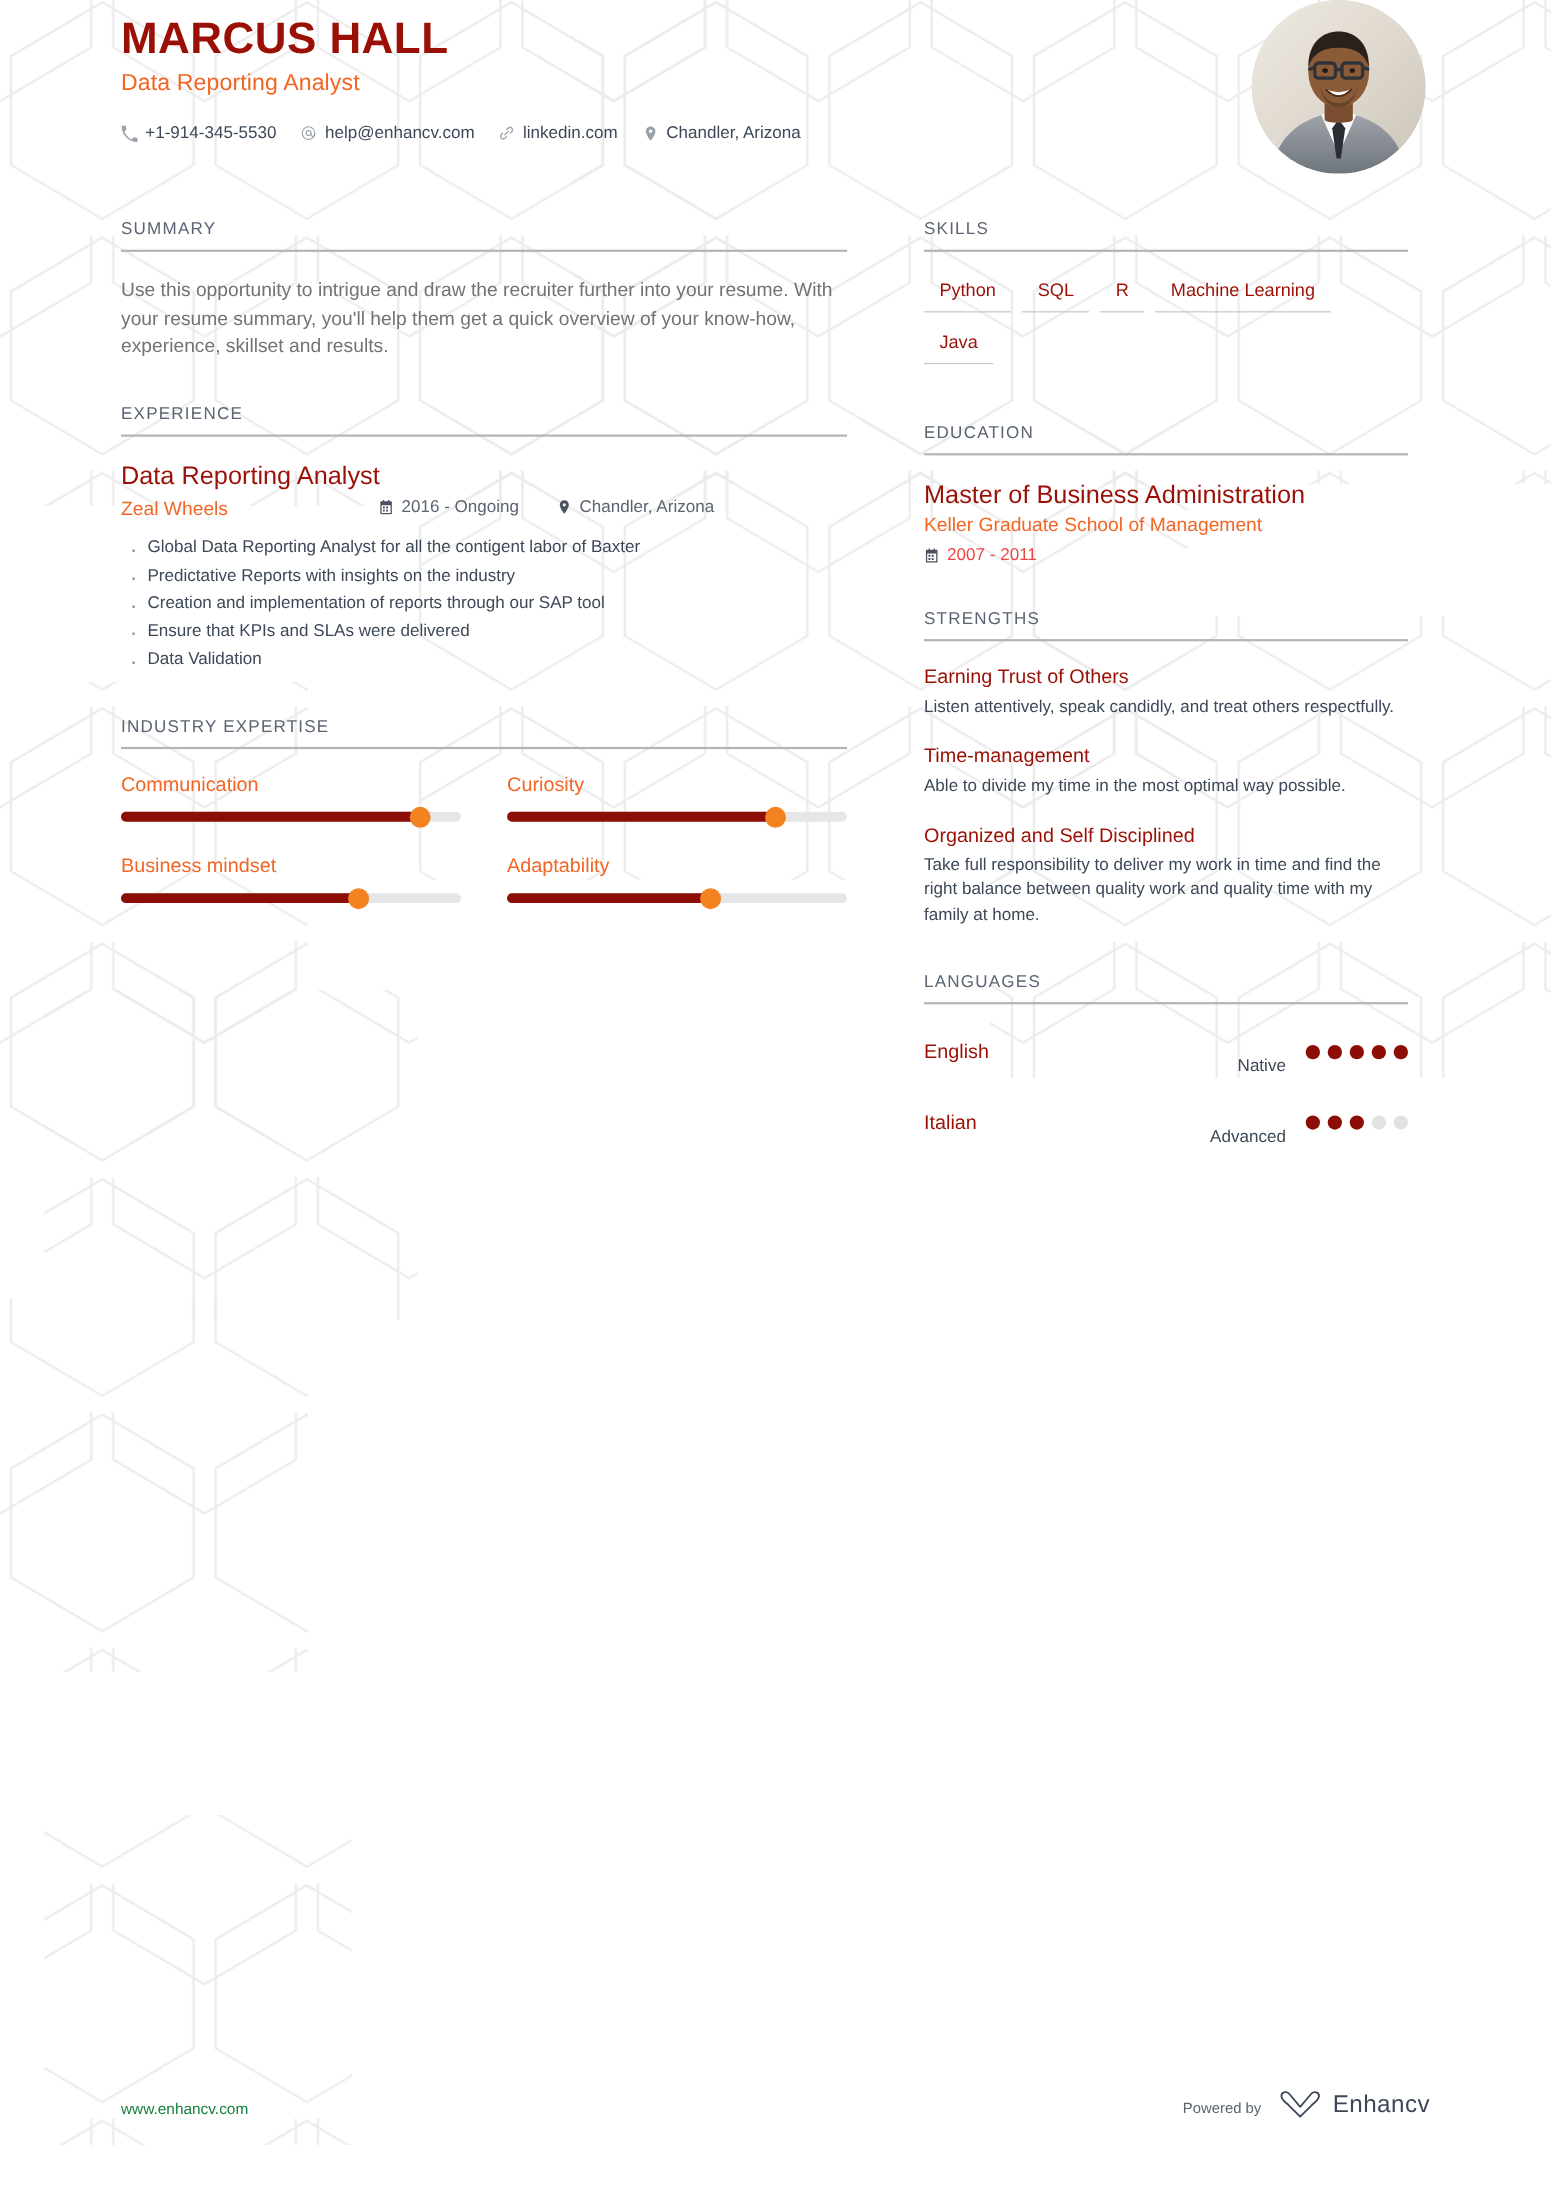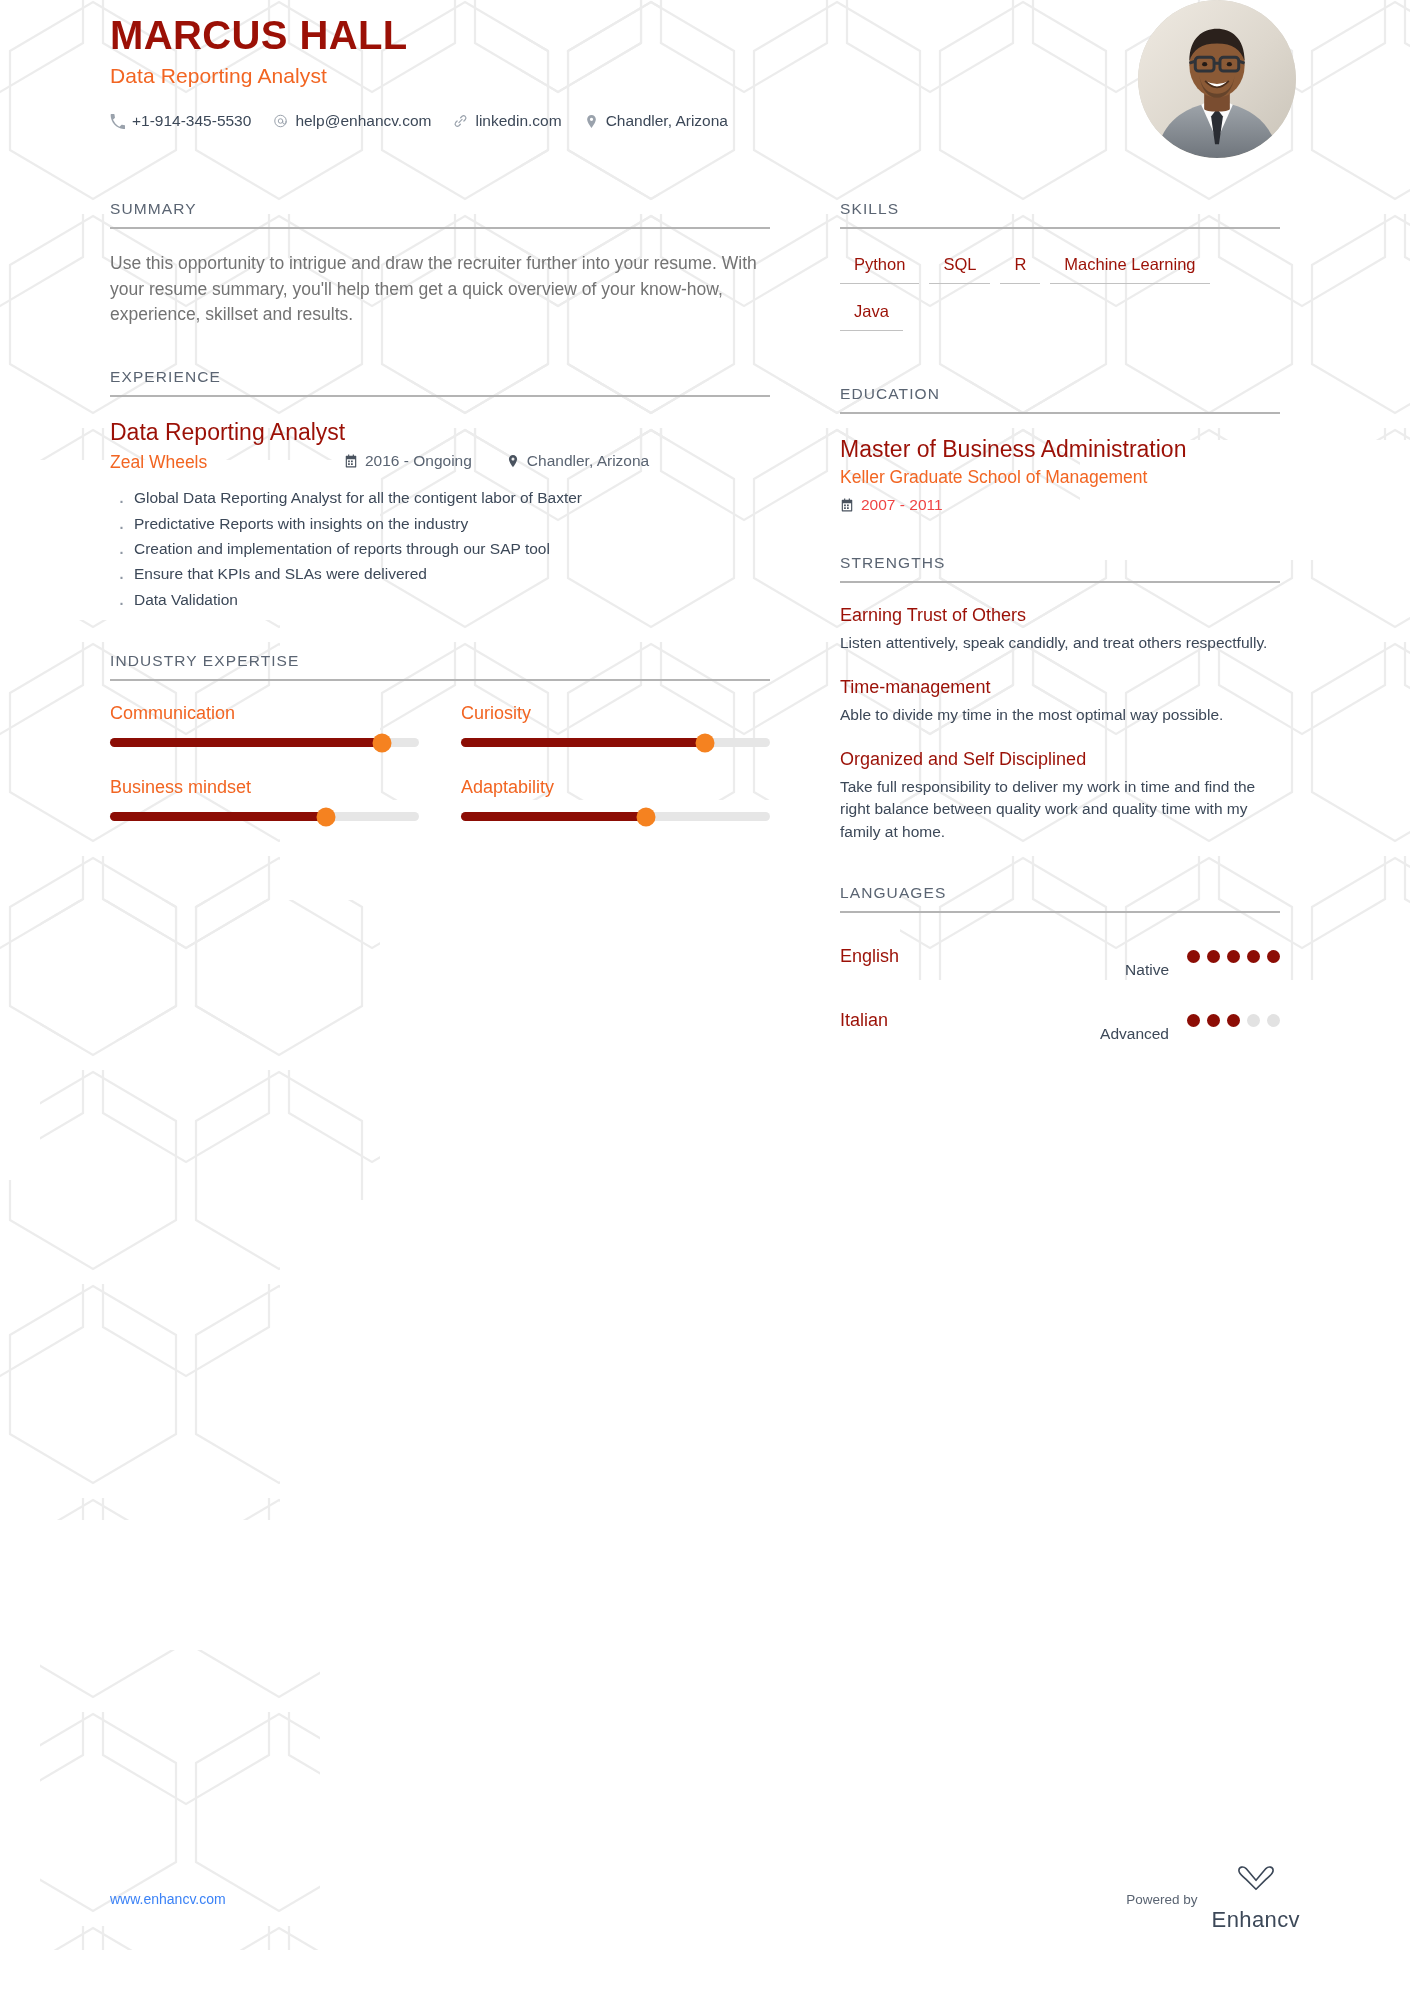"www.enhancv.com" .footer-url { color: #3b82f6 -> #15803d }
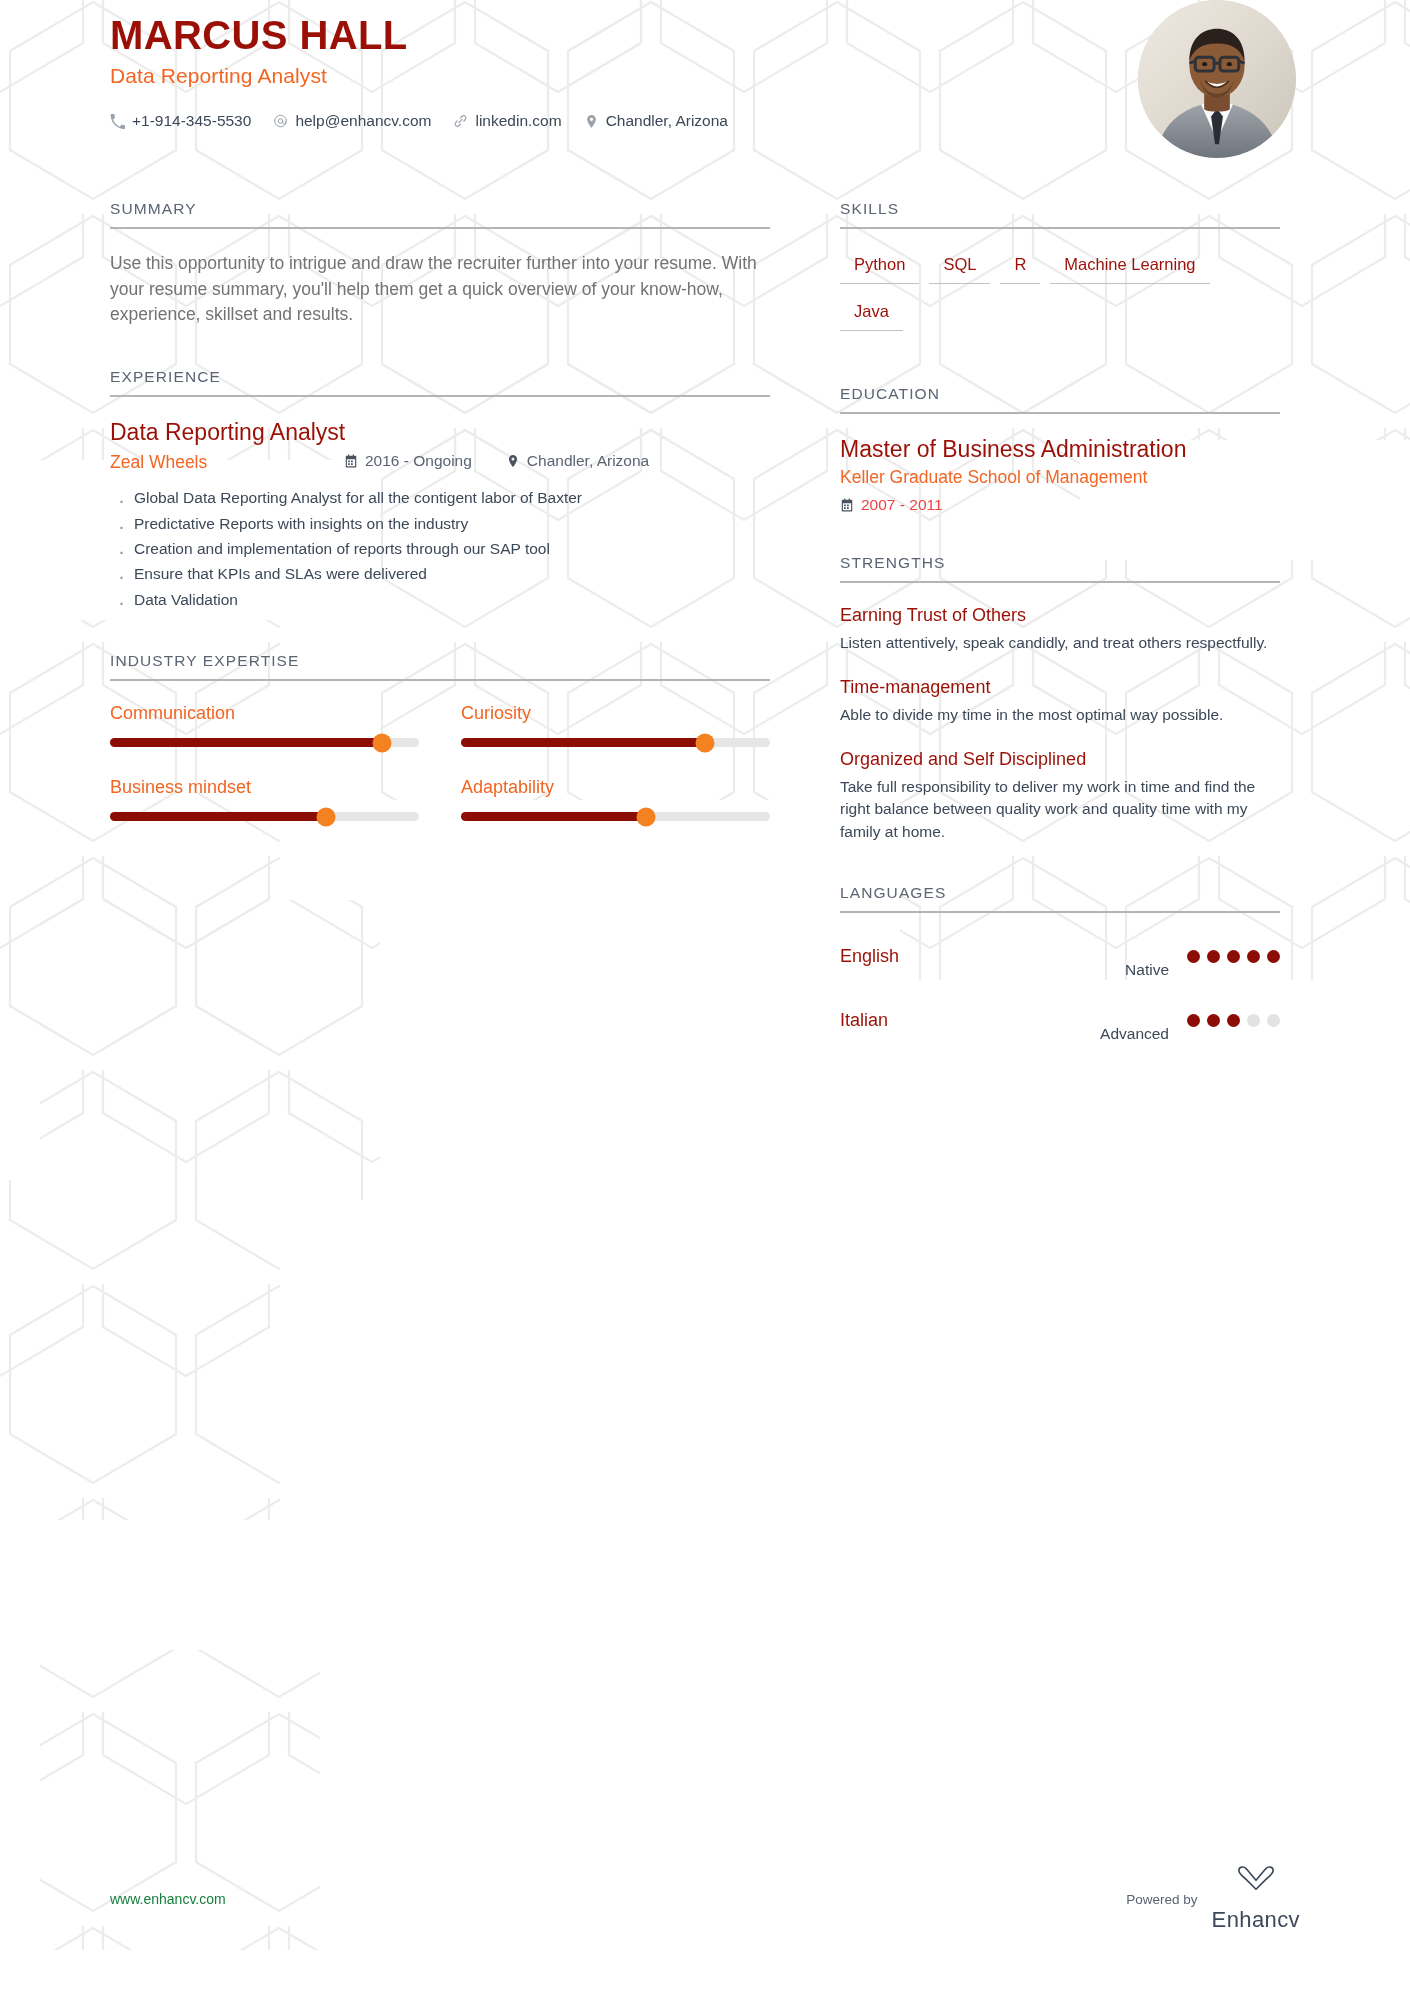"Enhancv" .brand { align-items: center -> none; flex-direction: column -> none }
